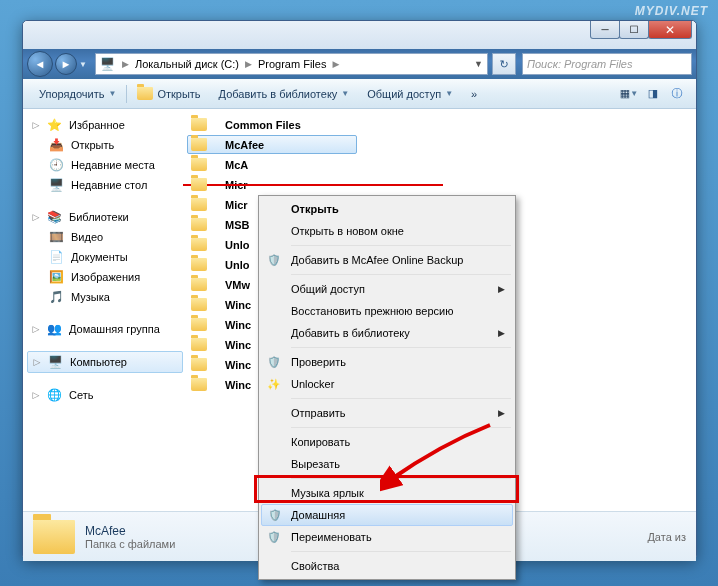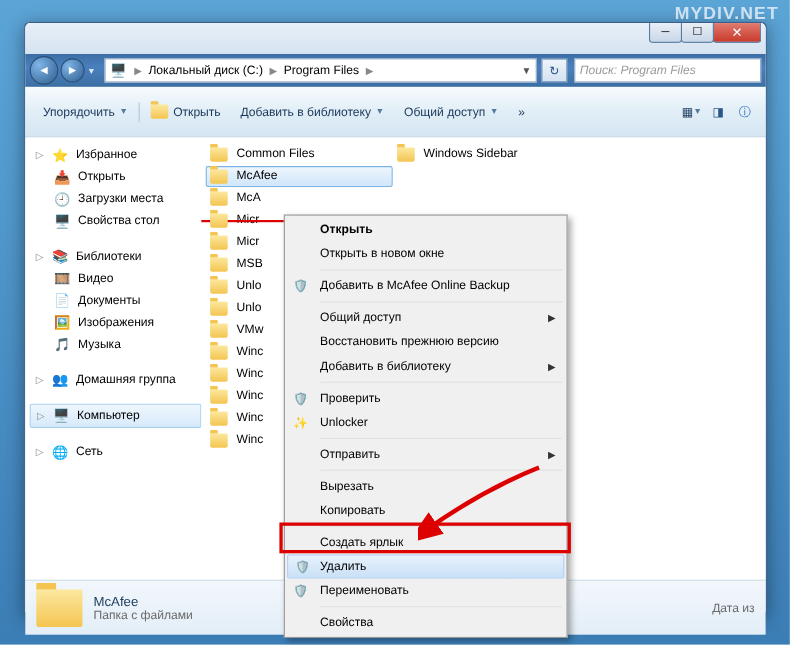"MYDIV.NET" .watermark { font-size: 16px -> 12px; font-style: none -> italic }
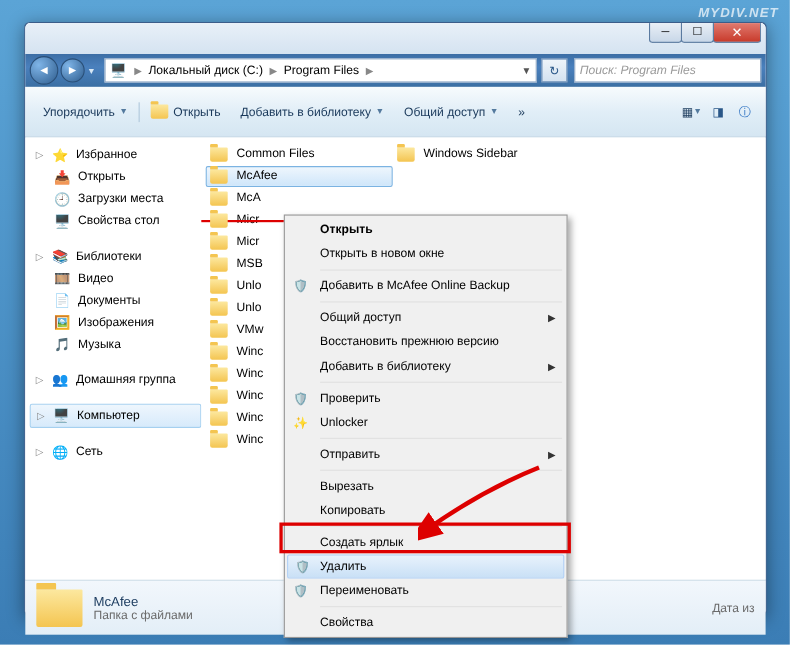"Упорядочить" .toolbar { height: 46px -> 30px }
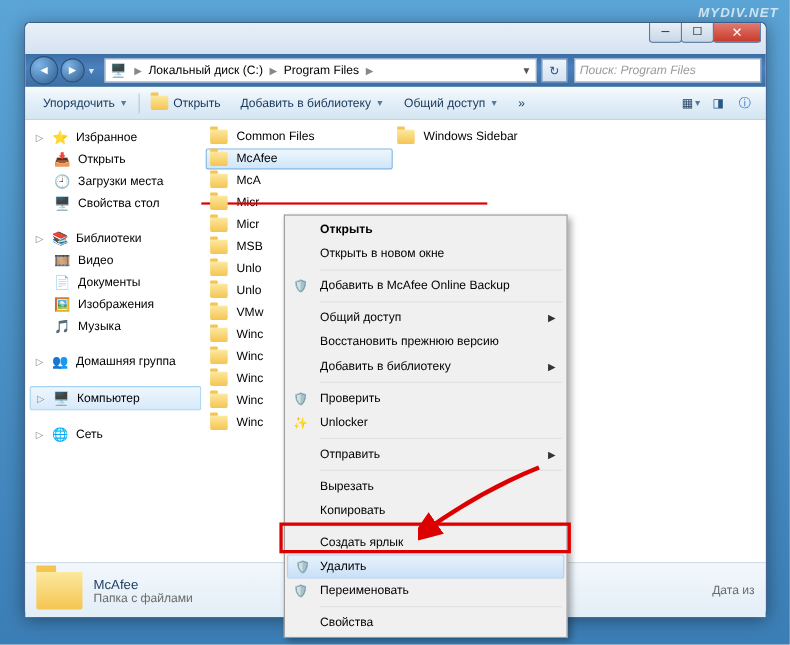"Common Files" .file { align-items: flex-start -> center; font-weight: none -> bold; gap: 8px -> 18px }
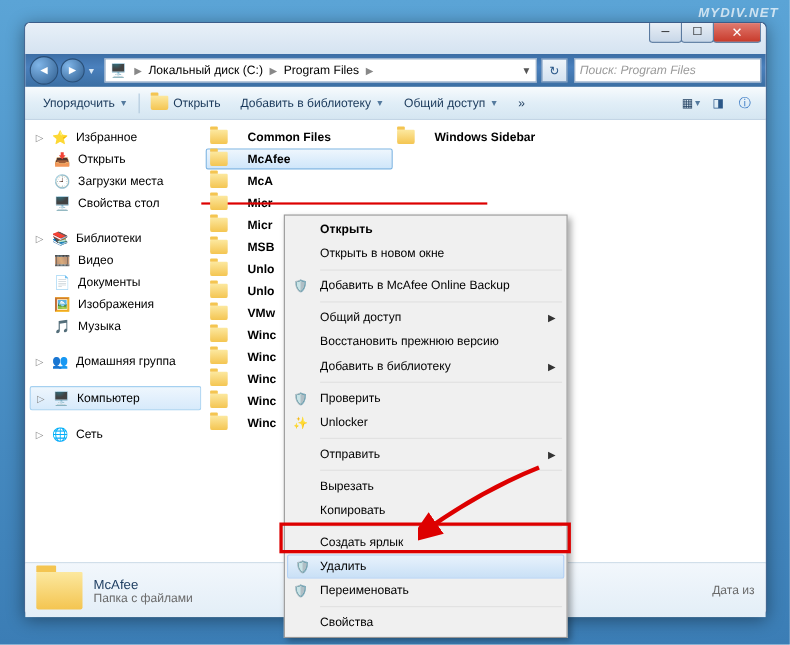"Windows Sidebar" div.col { html: <div> <div> <span></span> <span>Windows Sidebar</span> </div> </div> -> none }
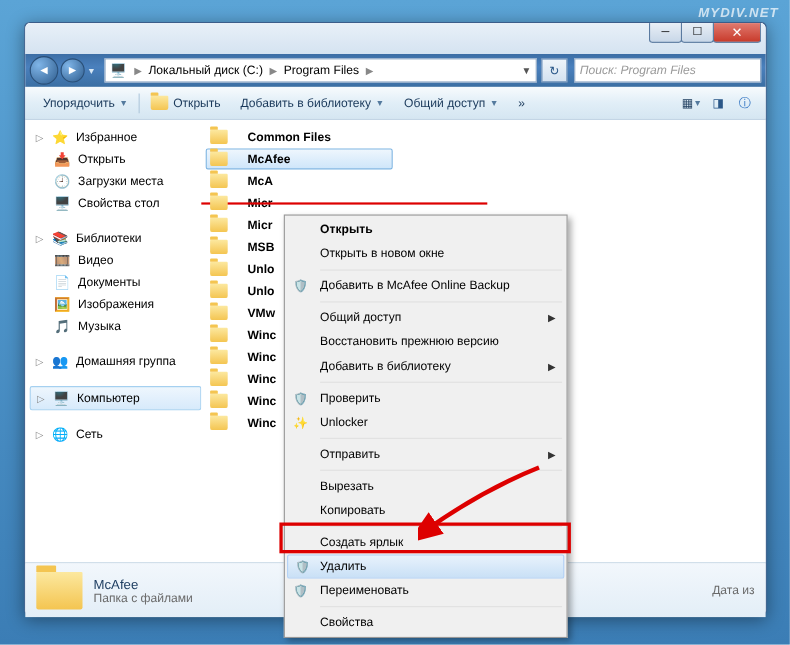"Загрузки места" span { text: Загрузки -> Недавние }
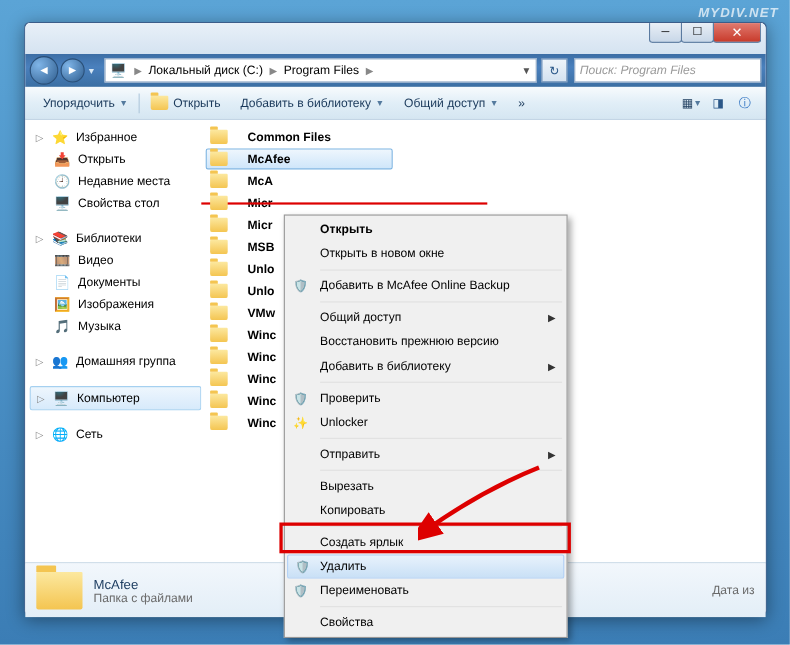"Свойства стол" span { text: Свойства -> Недавние }
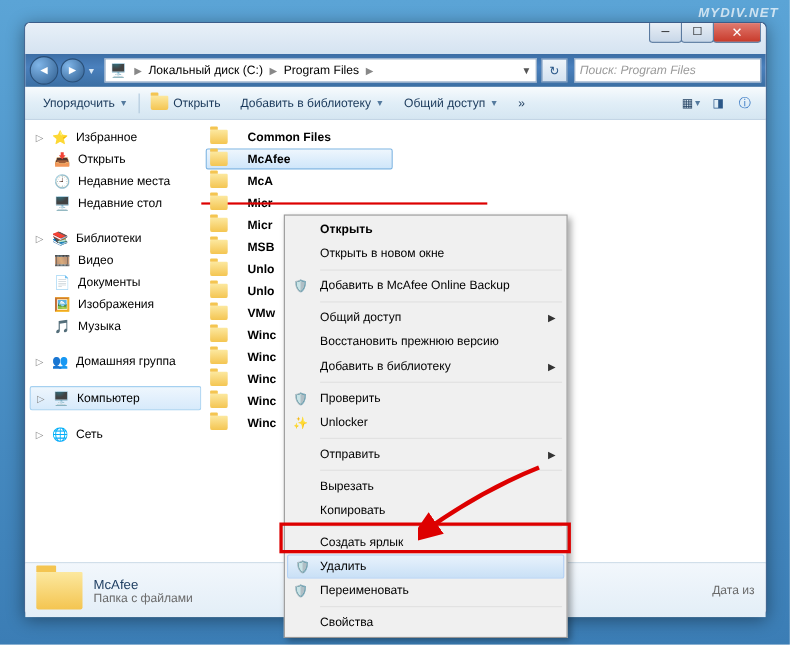"Вырезать" div.ctx-item { order: before "Копировать" -> after "Копировать" }
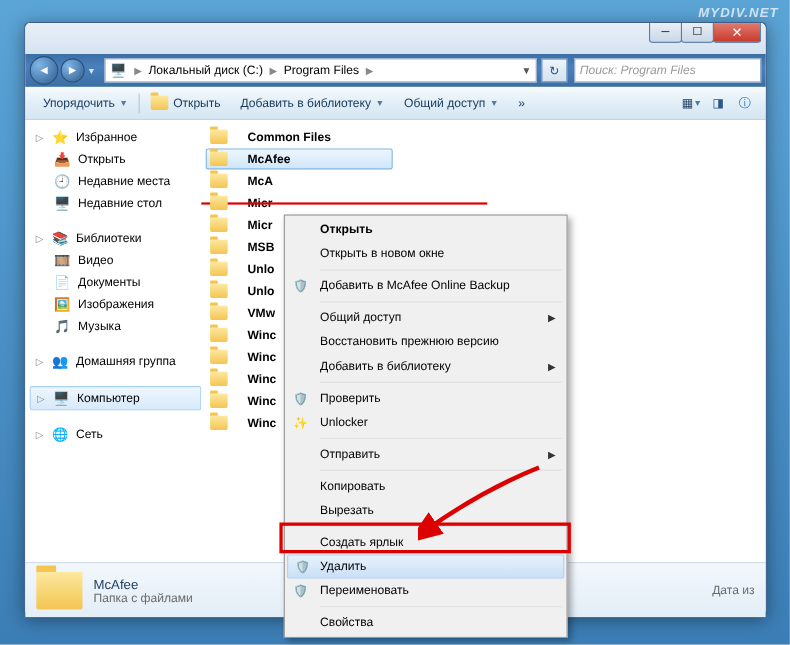"Создать ярлык" span { text: Создать -> Музыка }
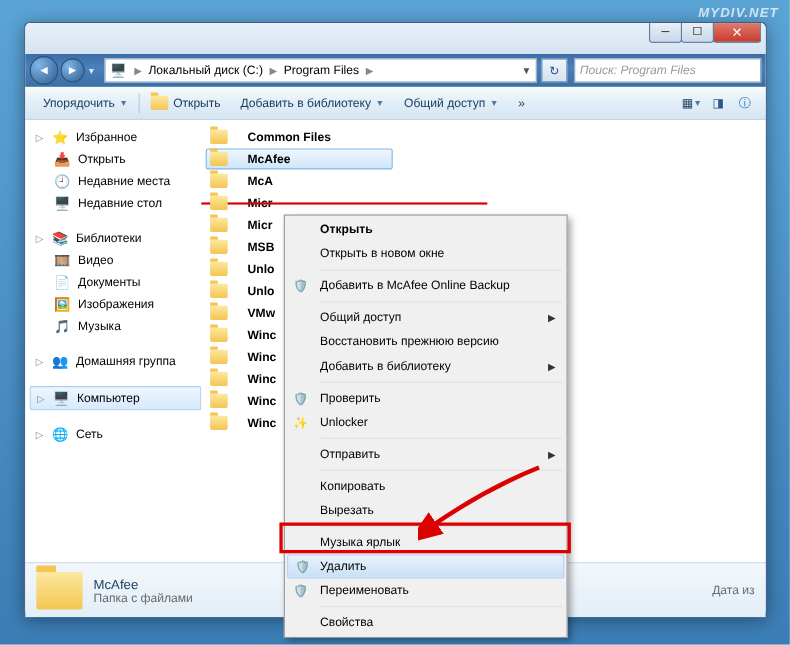"Удалить" span { text: Удалить -> Домашняя }
